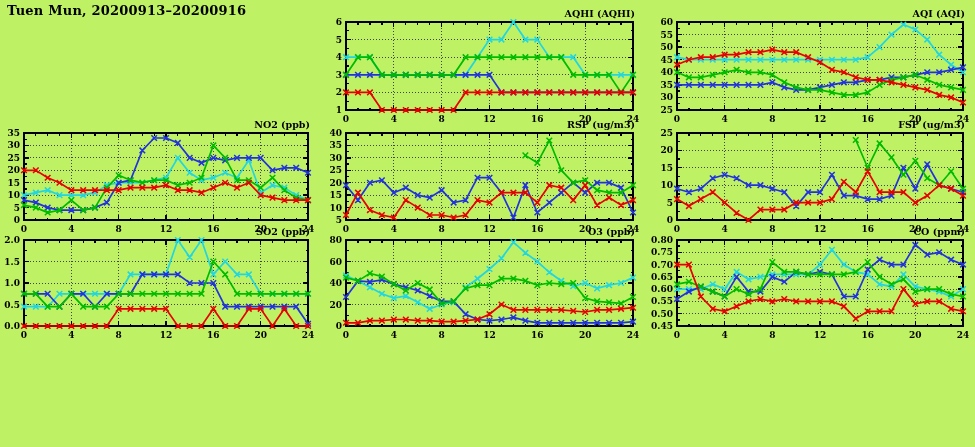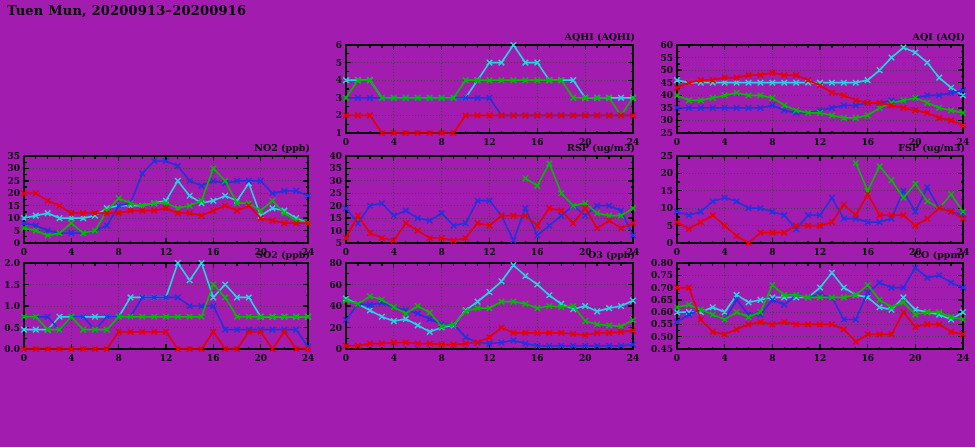"Tuen Mun, 20200913–20200916" .canvas { background: #a21caf -> #bef264 }
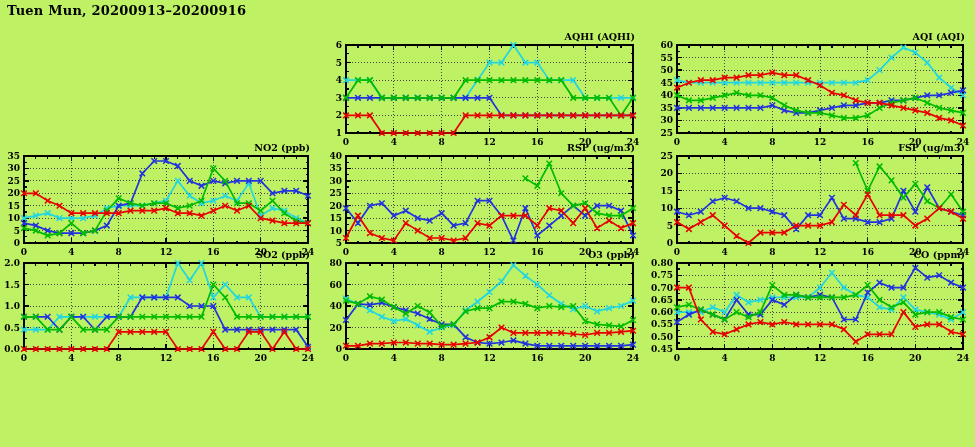"AQHI (AQHI)" .chart { margin-top: 23px -> none }
